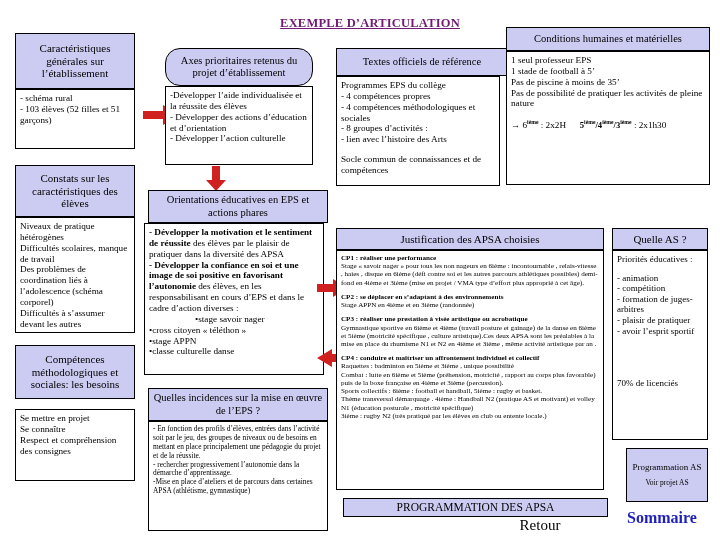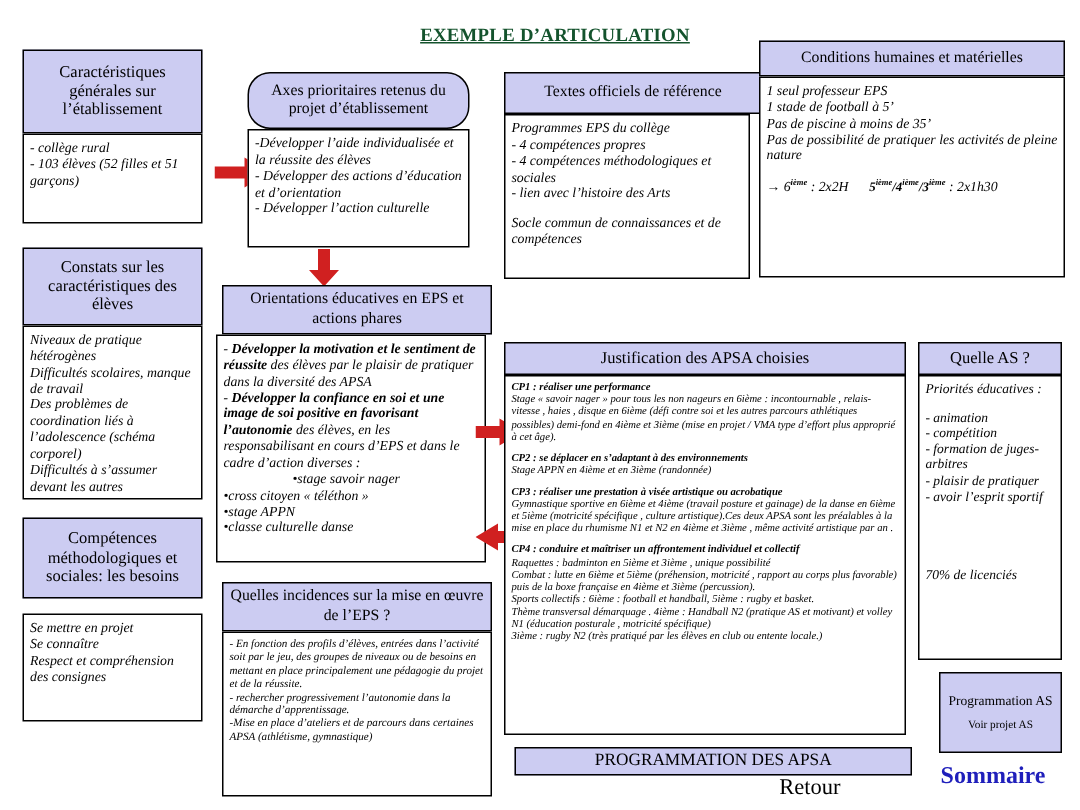"EXEMPLE D’ARTICULATION" .title { color: #14532d -> #701a75 }
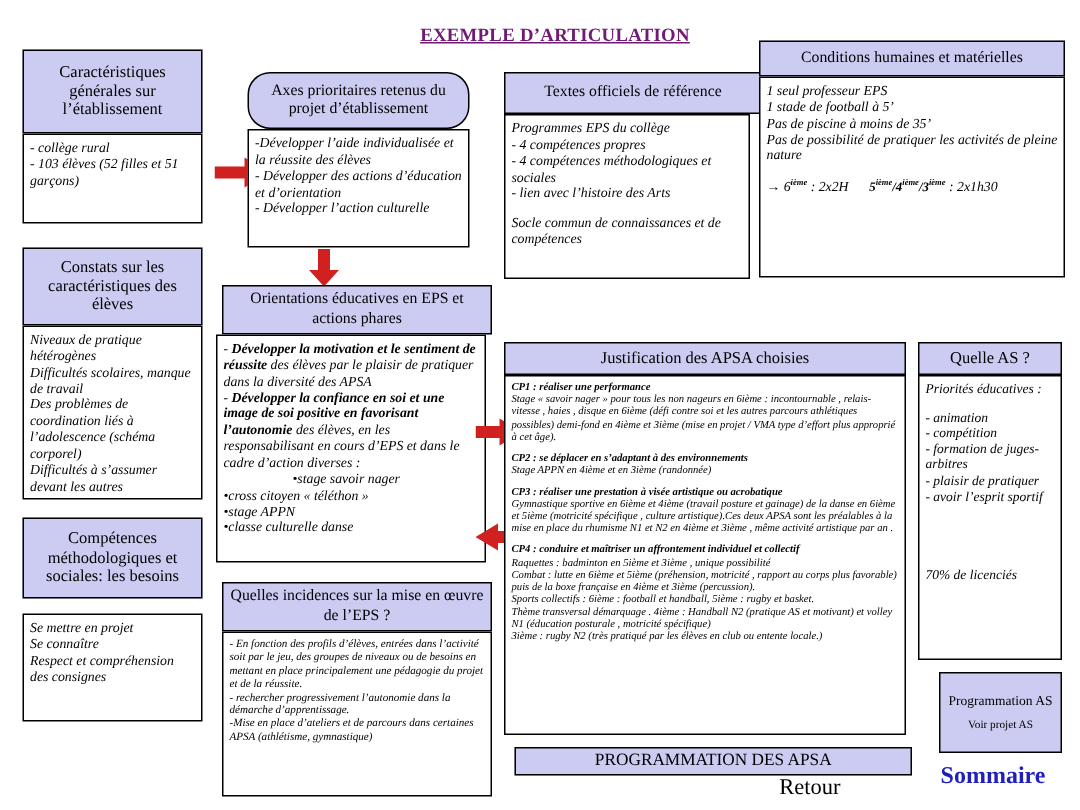"1 seul professeur EPS" p { font-style: italic -> none }
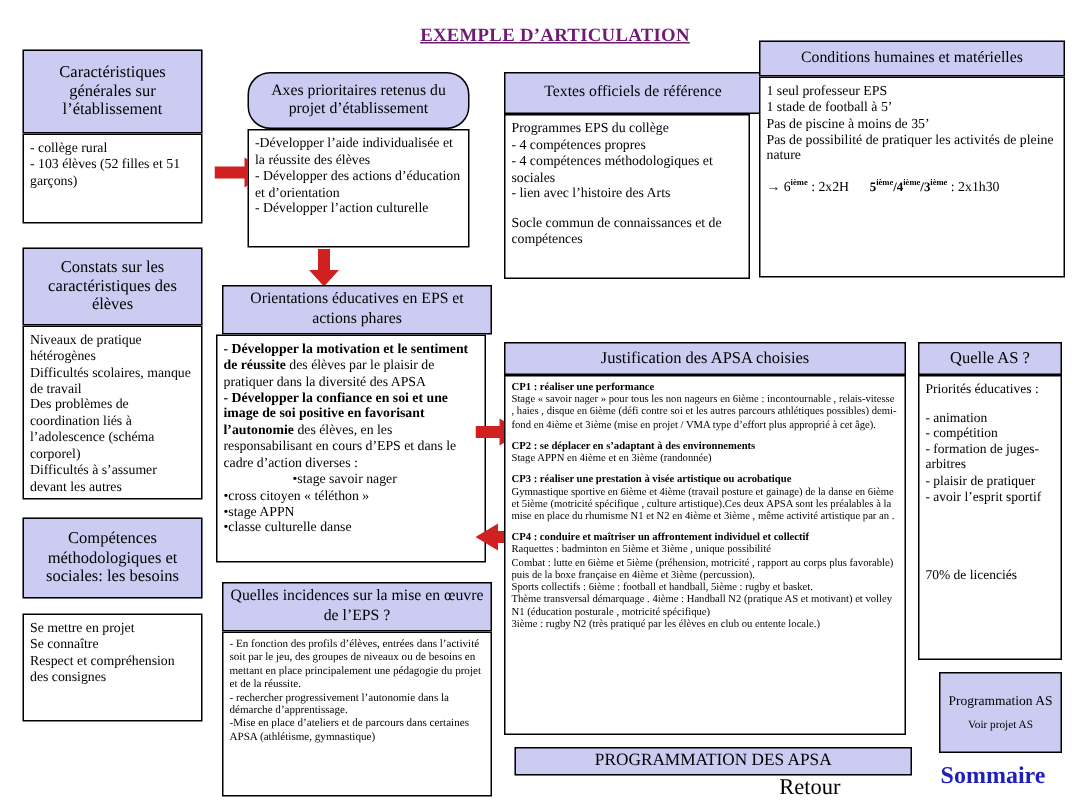"- collège rural" p { text: collège -> schéma }
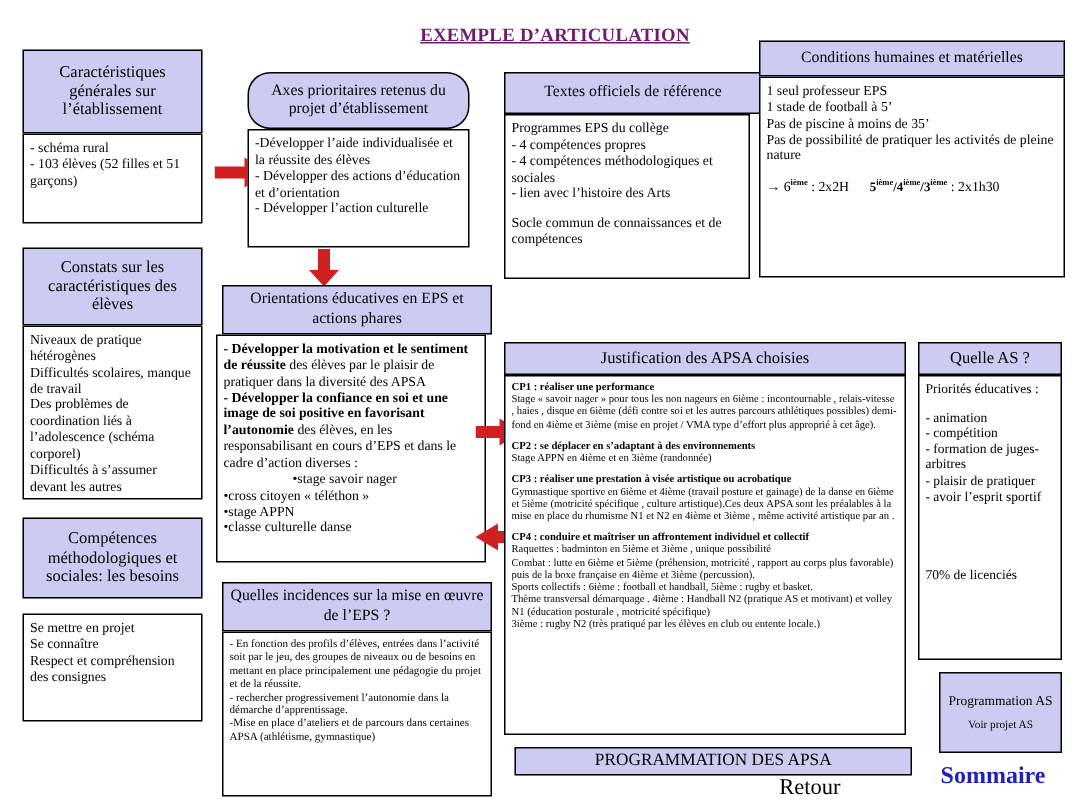"- 8 groupes d’activités :" p { html: none -> <p>- 8 groupes d’activités :</p> }
